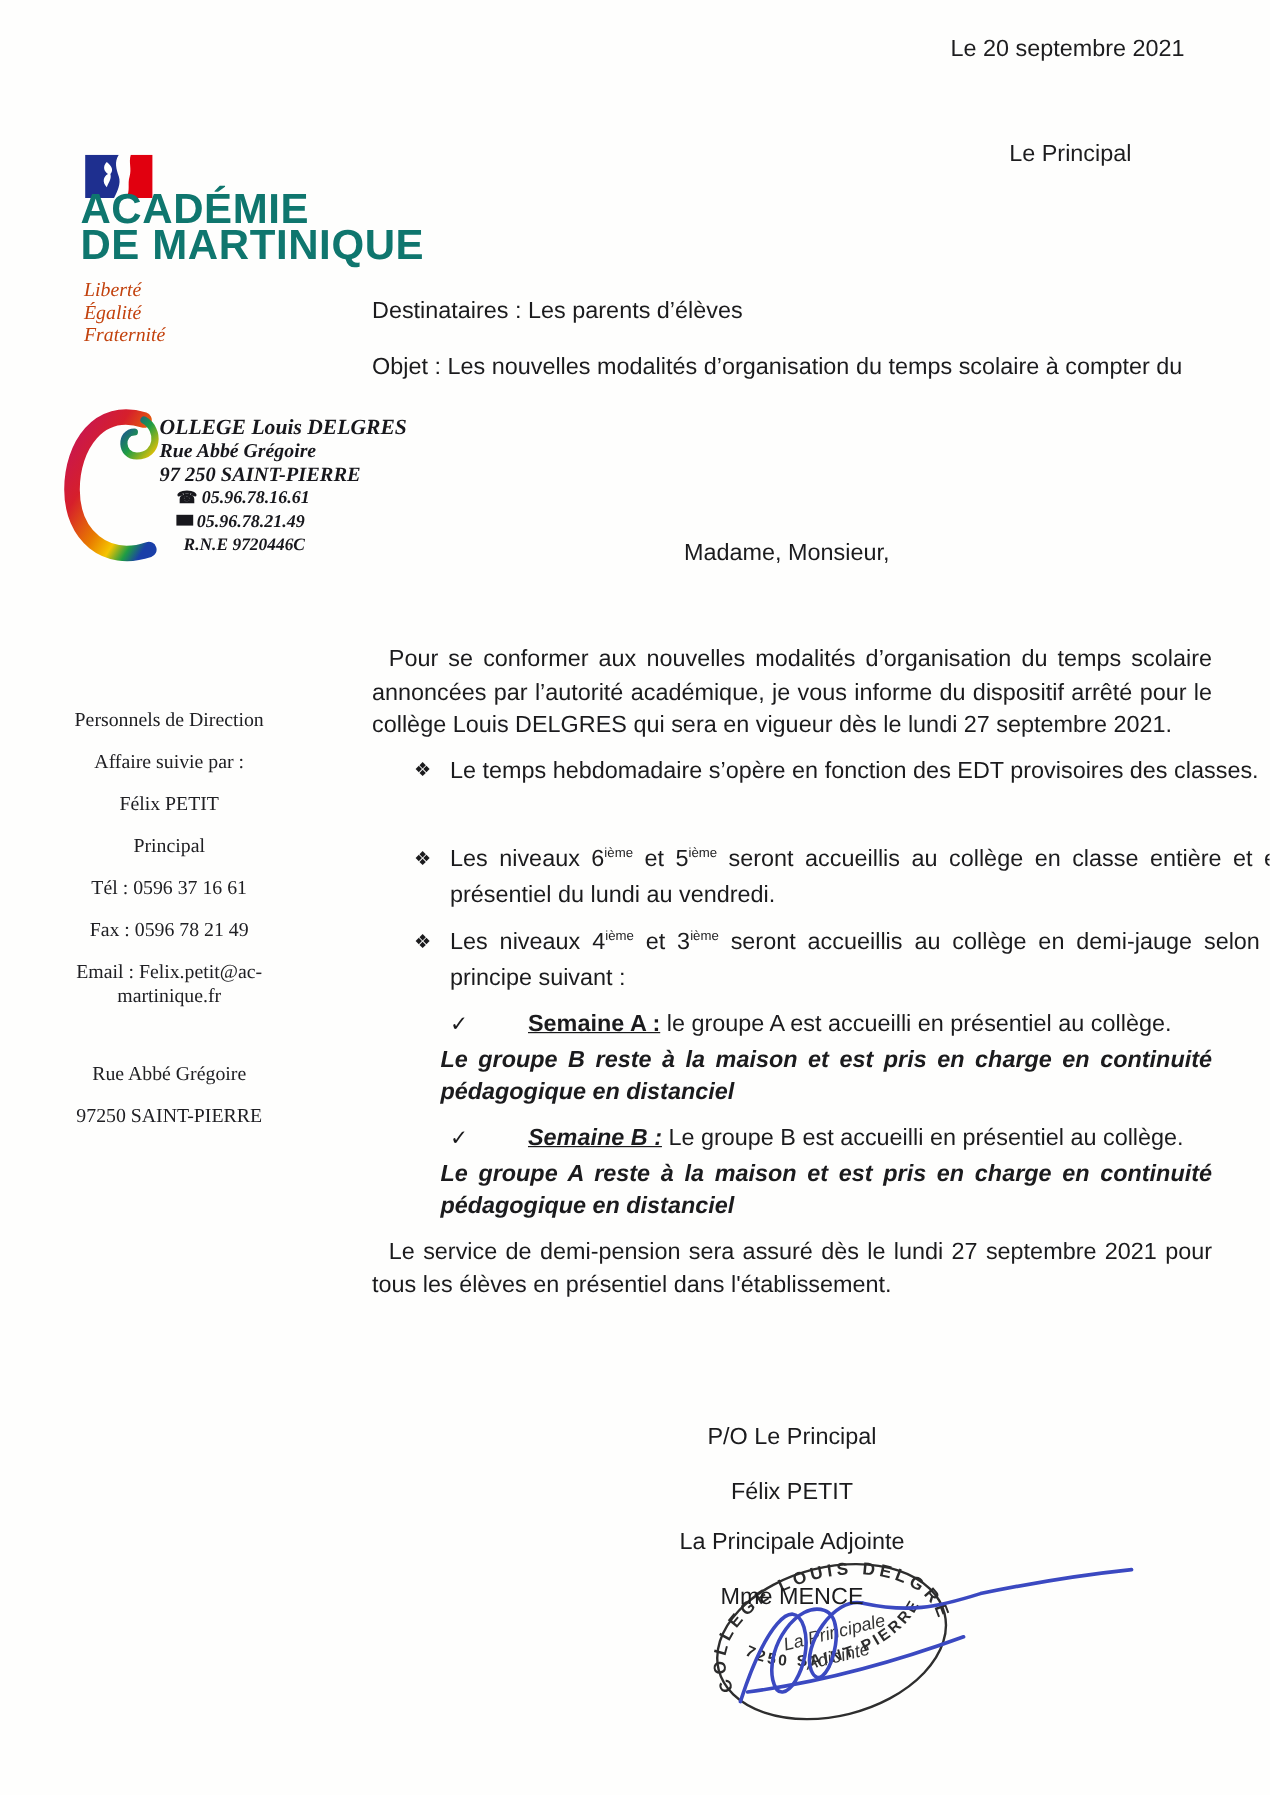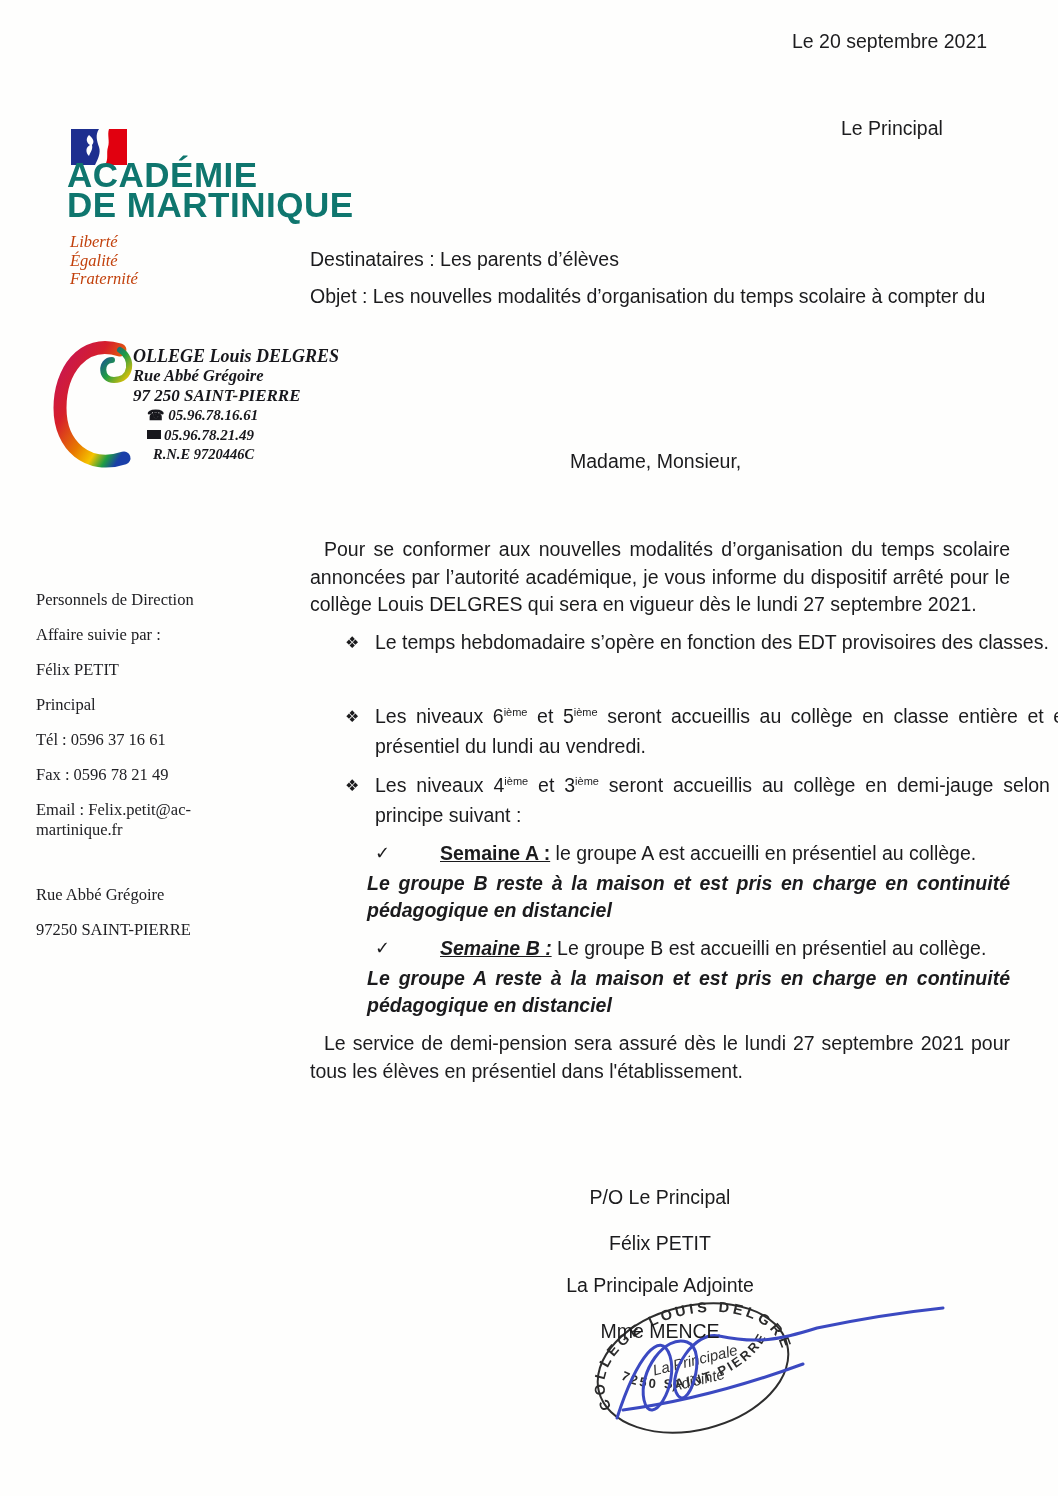"Objet : Les nouvelles modalités" .subject { top: 283px -> 293px }
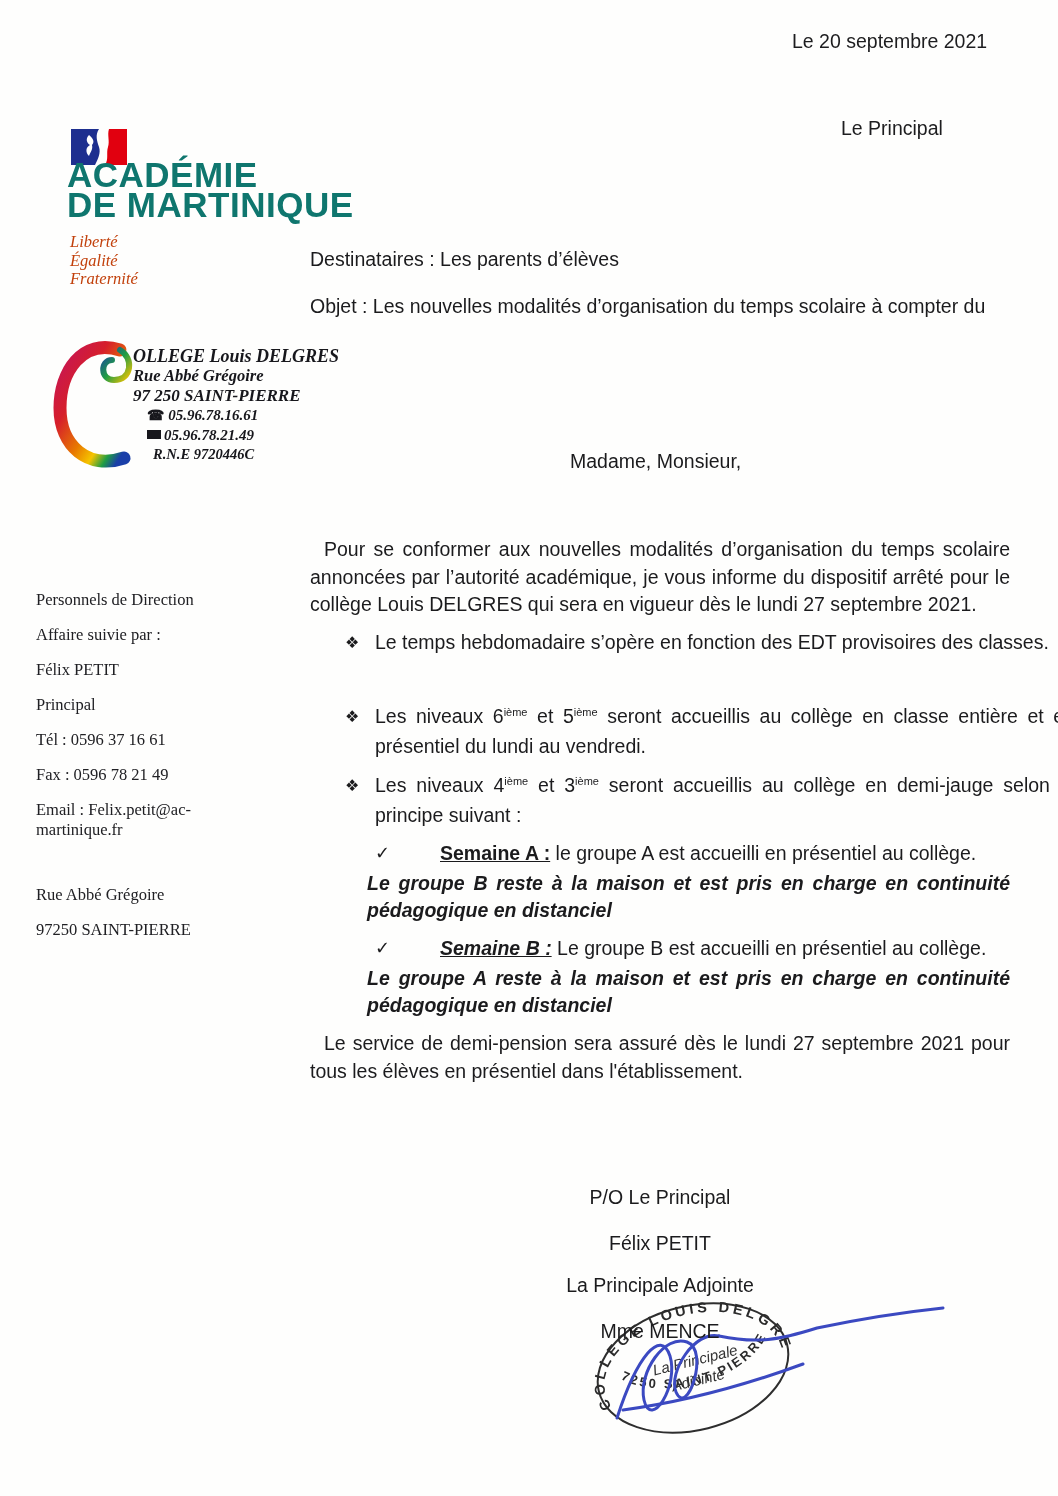"Personnels de Direction" .sidebar .sline { text-align: none -> center }
